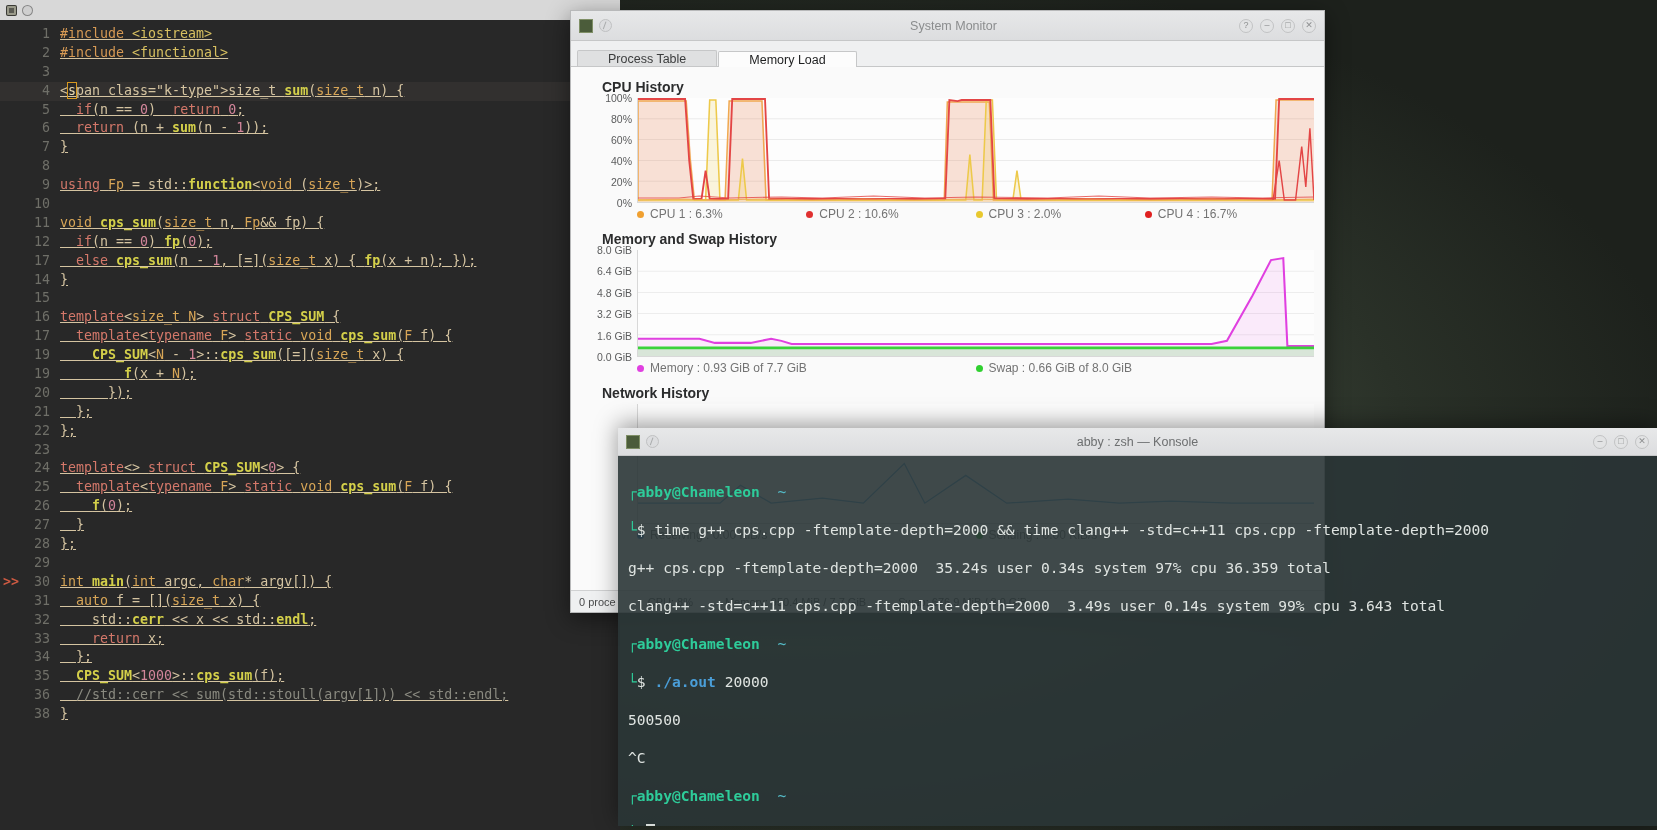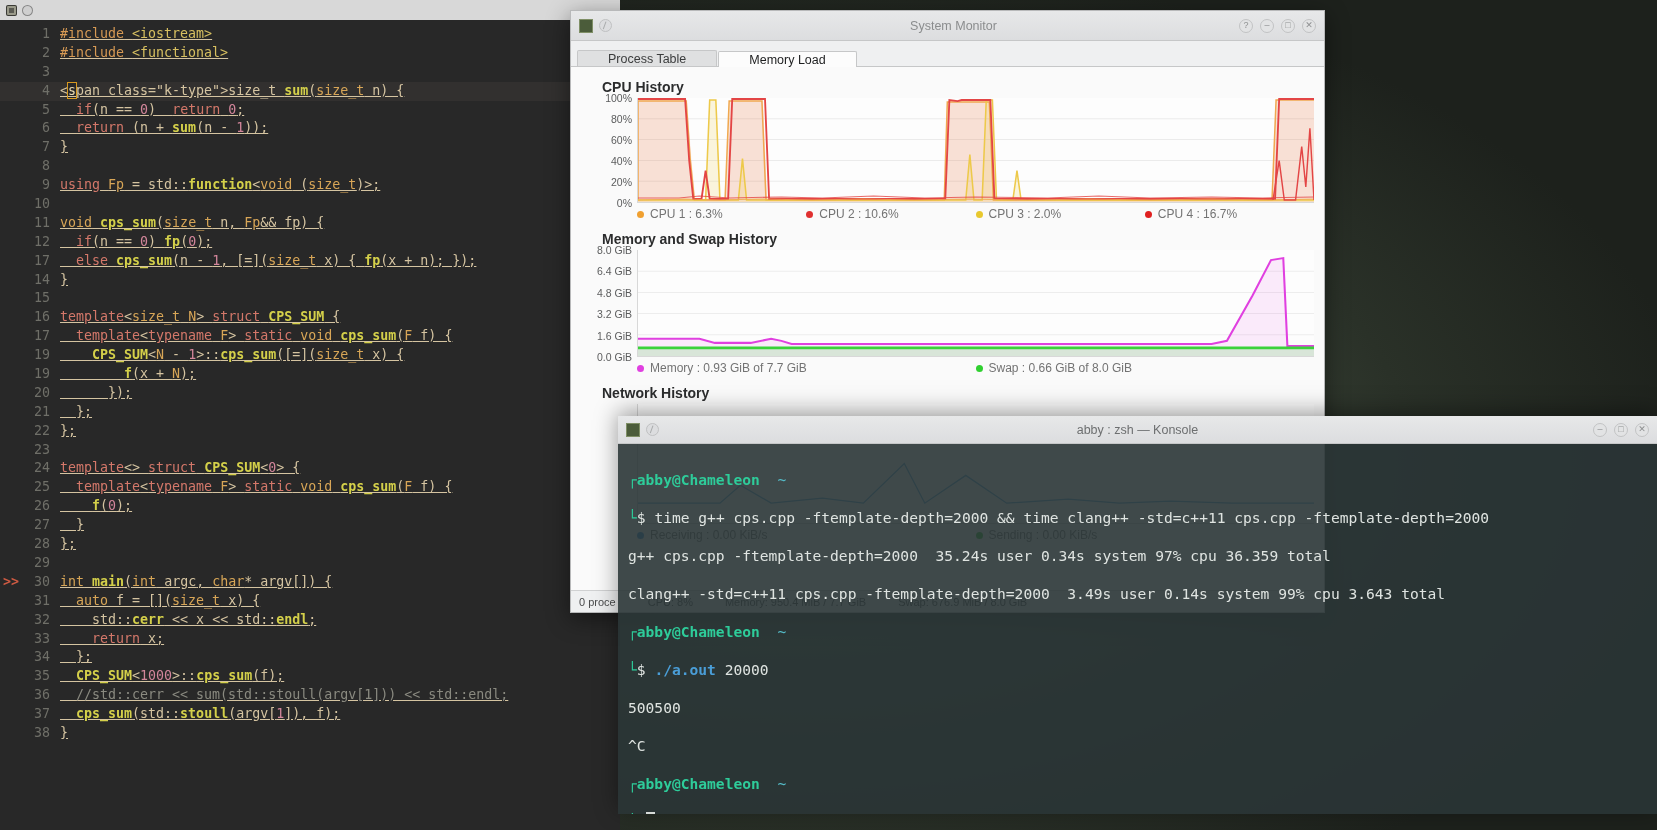"abby : zsh — Konsole" .konsole { top: 416px -> 428px }
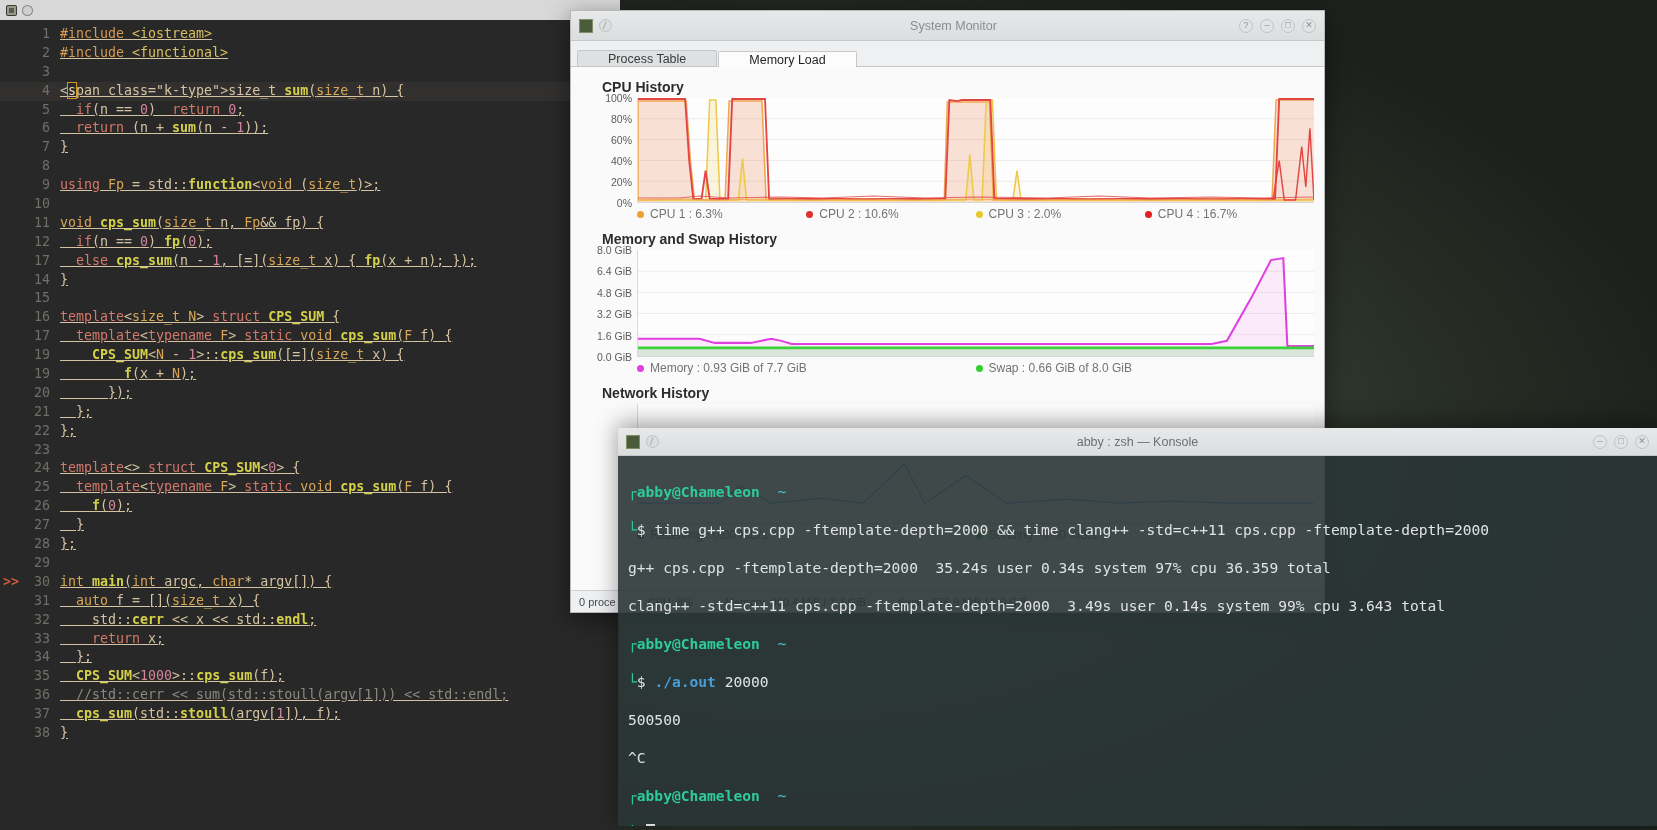"37" div.vline { html: <div><span></span><span>37</span><span> <span>cps_sum</span>(std::<span>stoull</span>(argv[<span>1</span>]), f);</span></div> -> none }
